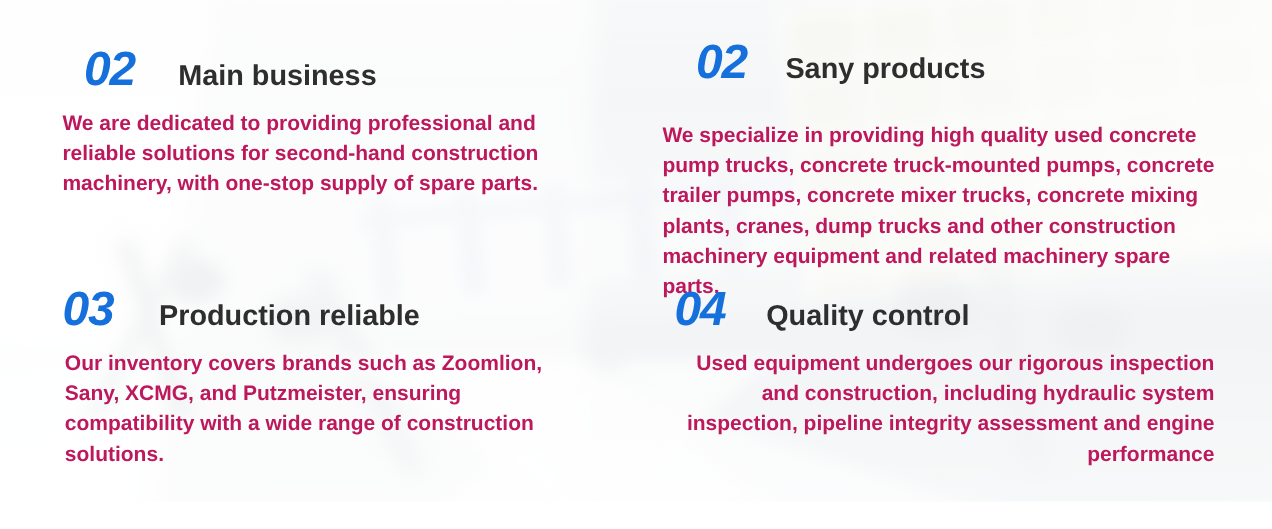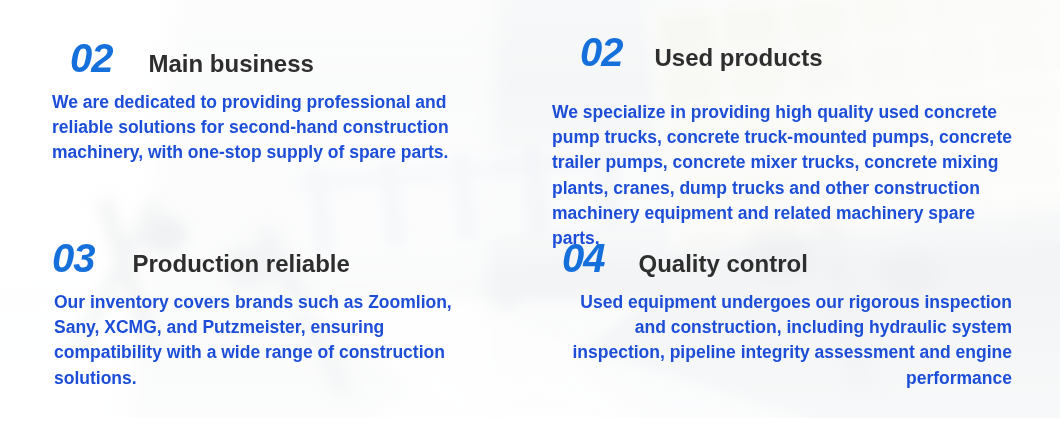"Used products" span.panel-title { text: Used -> Sany }
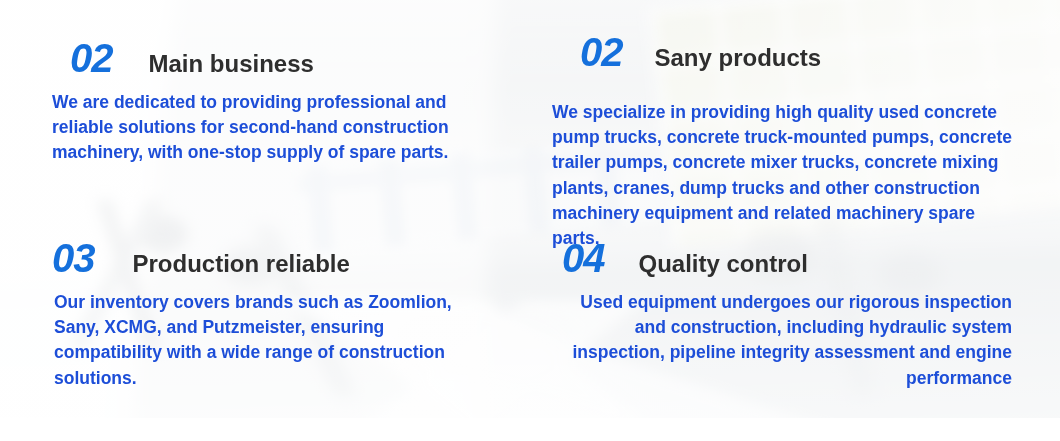"We are dedicated to providing" .panel-body { color: #1d4ed8 -> #be185d }
